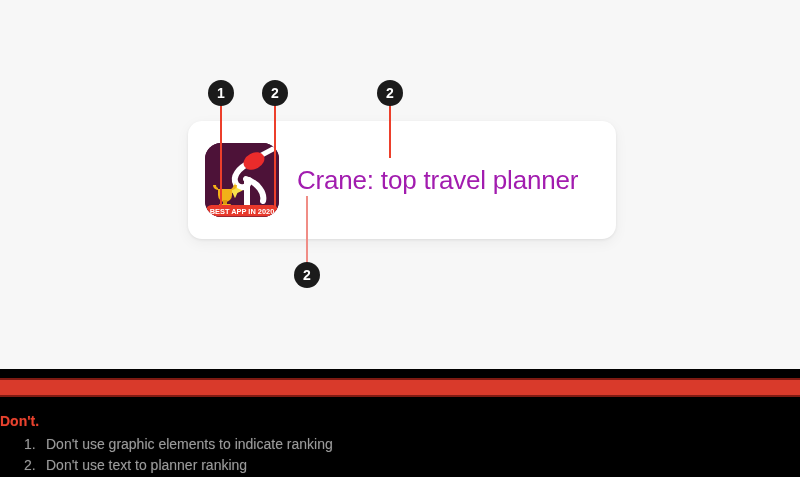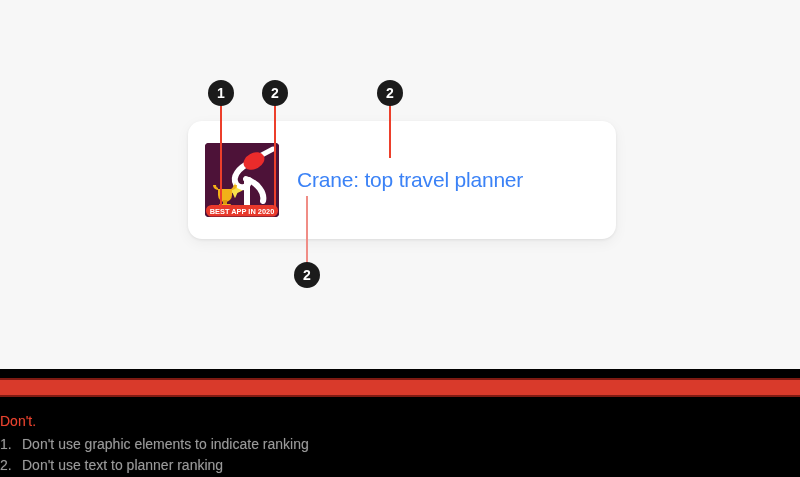"Crane: top travel planner" .app-title { color: #3b82f6 -> #a21caf; font-size: 21px -> 26px }
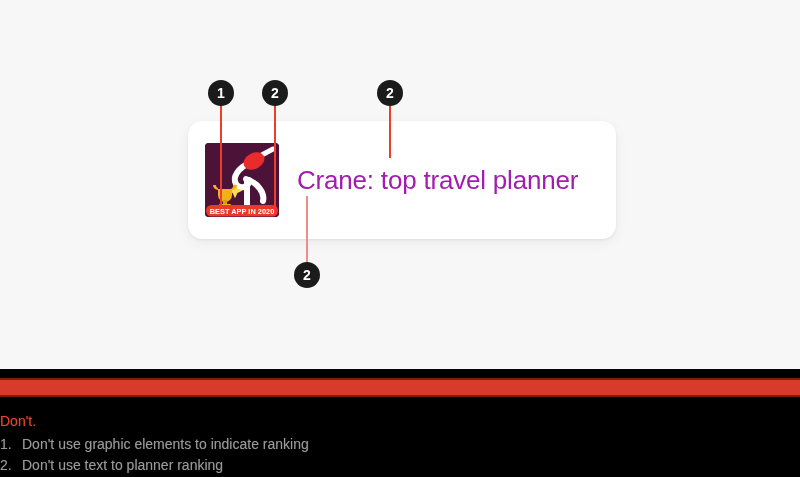"BEST APP IN 2020" .app-icon { border-radius: 4px -> 16px }
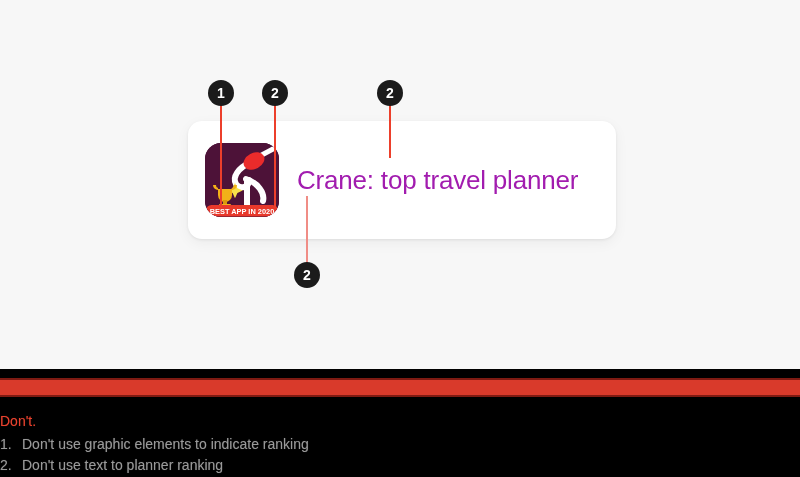"Don't." #dont-label { font-weight: normal -> bold }
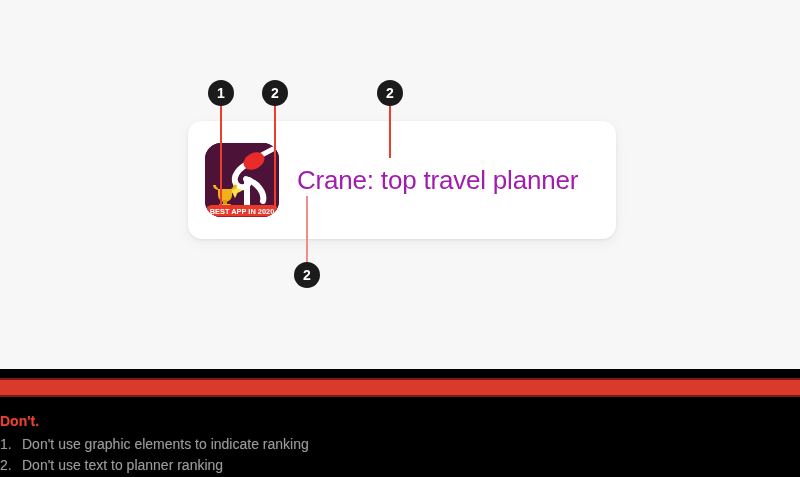"1. Don't use graphic elements" .dont-item { margin-left: none -> 24px }
